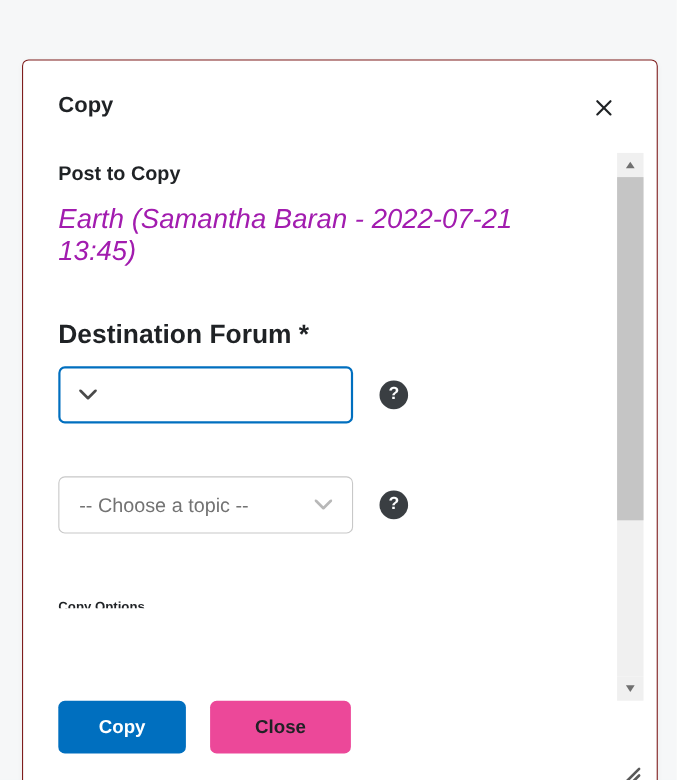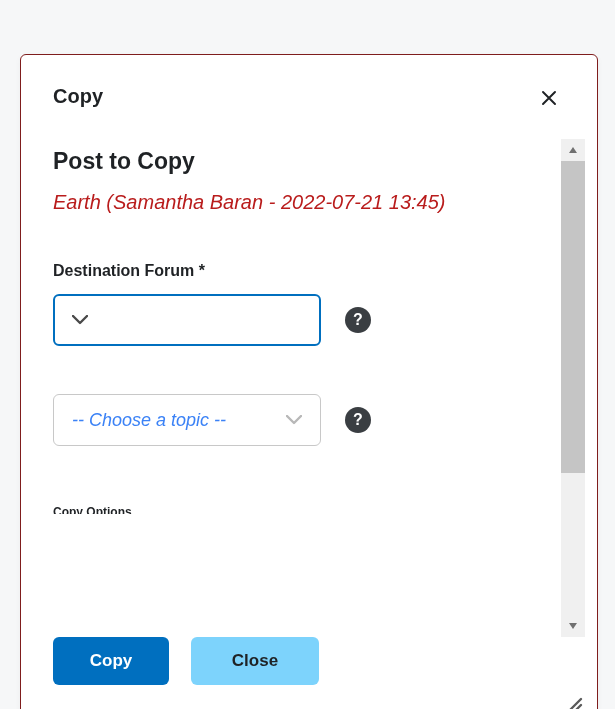"Post to Copy" .section-label { font-size: 23px -> 18px }
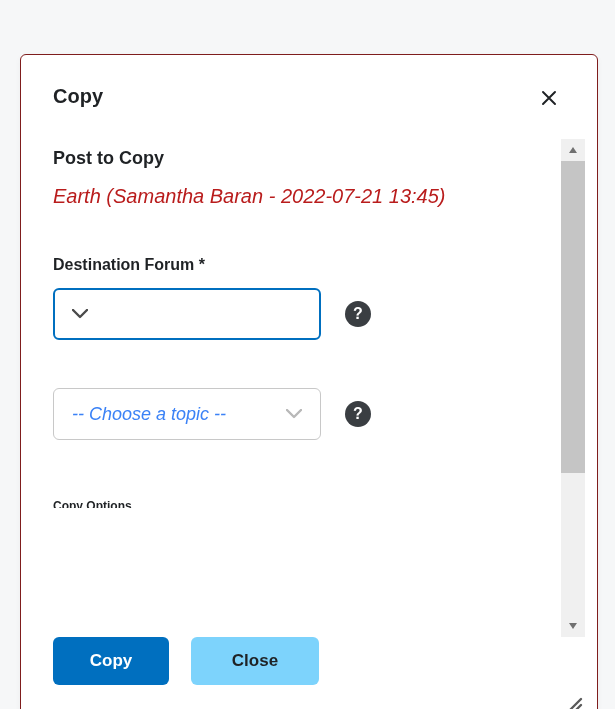"Earth (Samantha Baran - 2022-07-21" .post-name { color: #b91c1c -> #a21caf; font-size: 20px -> 25px }
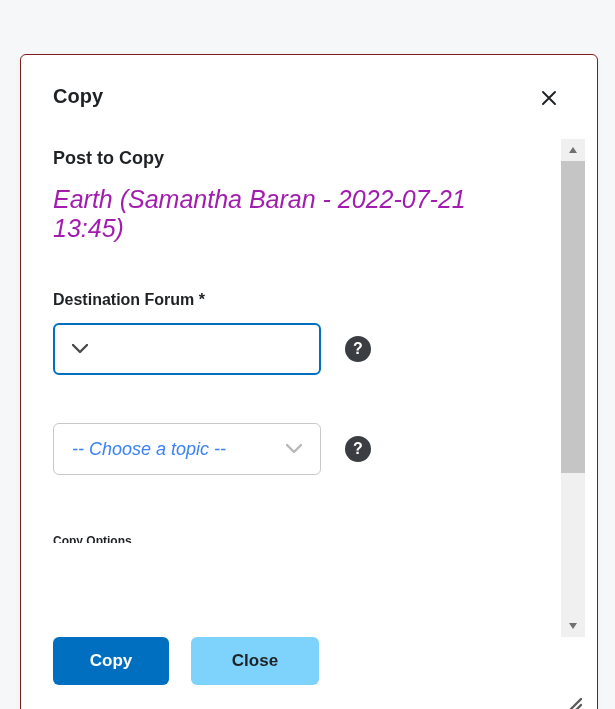"Destination Forum *" .field-label { font-size: 16px -> 24px }
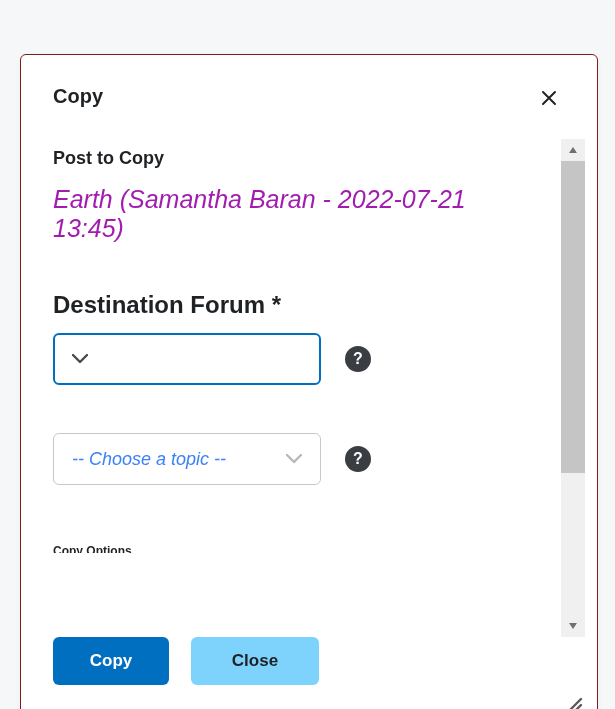"-- Choose a topic --" .select.disabledish .placeholder { color: #3b82f6 -> #737373; font-style: italic -> none }
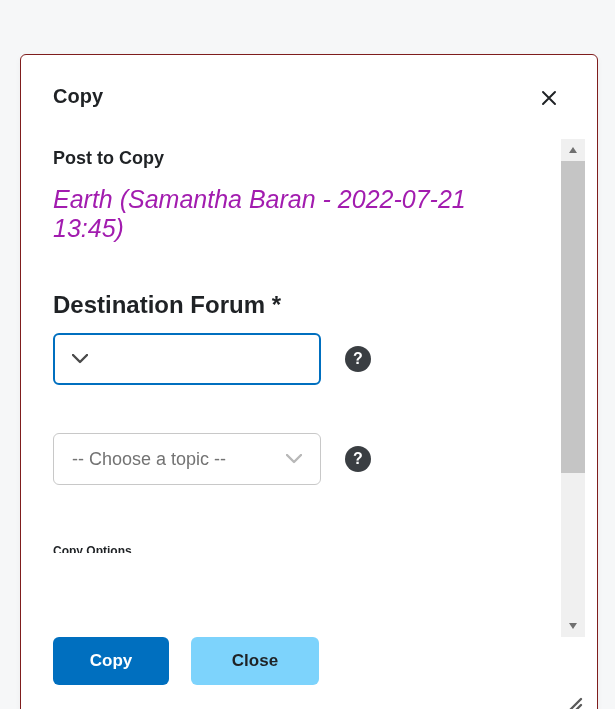"Close" .btn-secondary { background: #7dd3fc -> #ec4899 }
